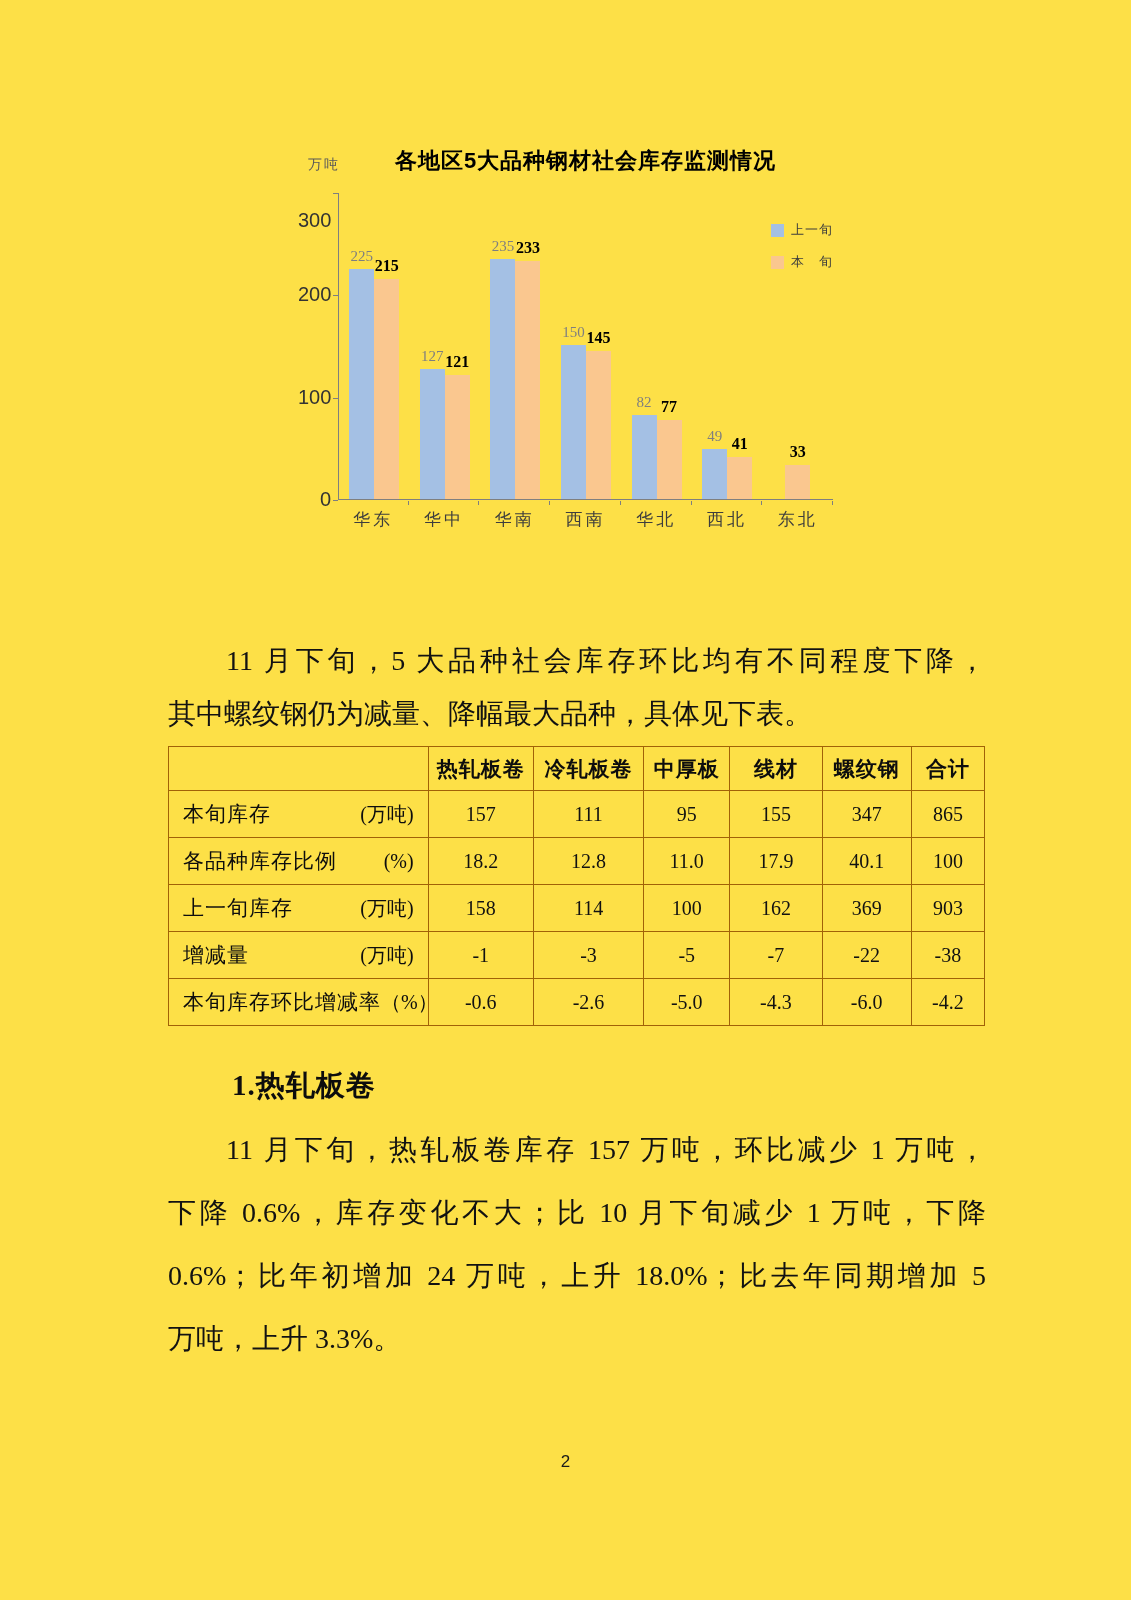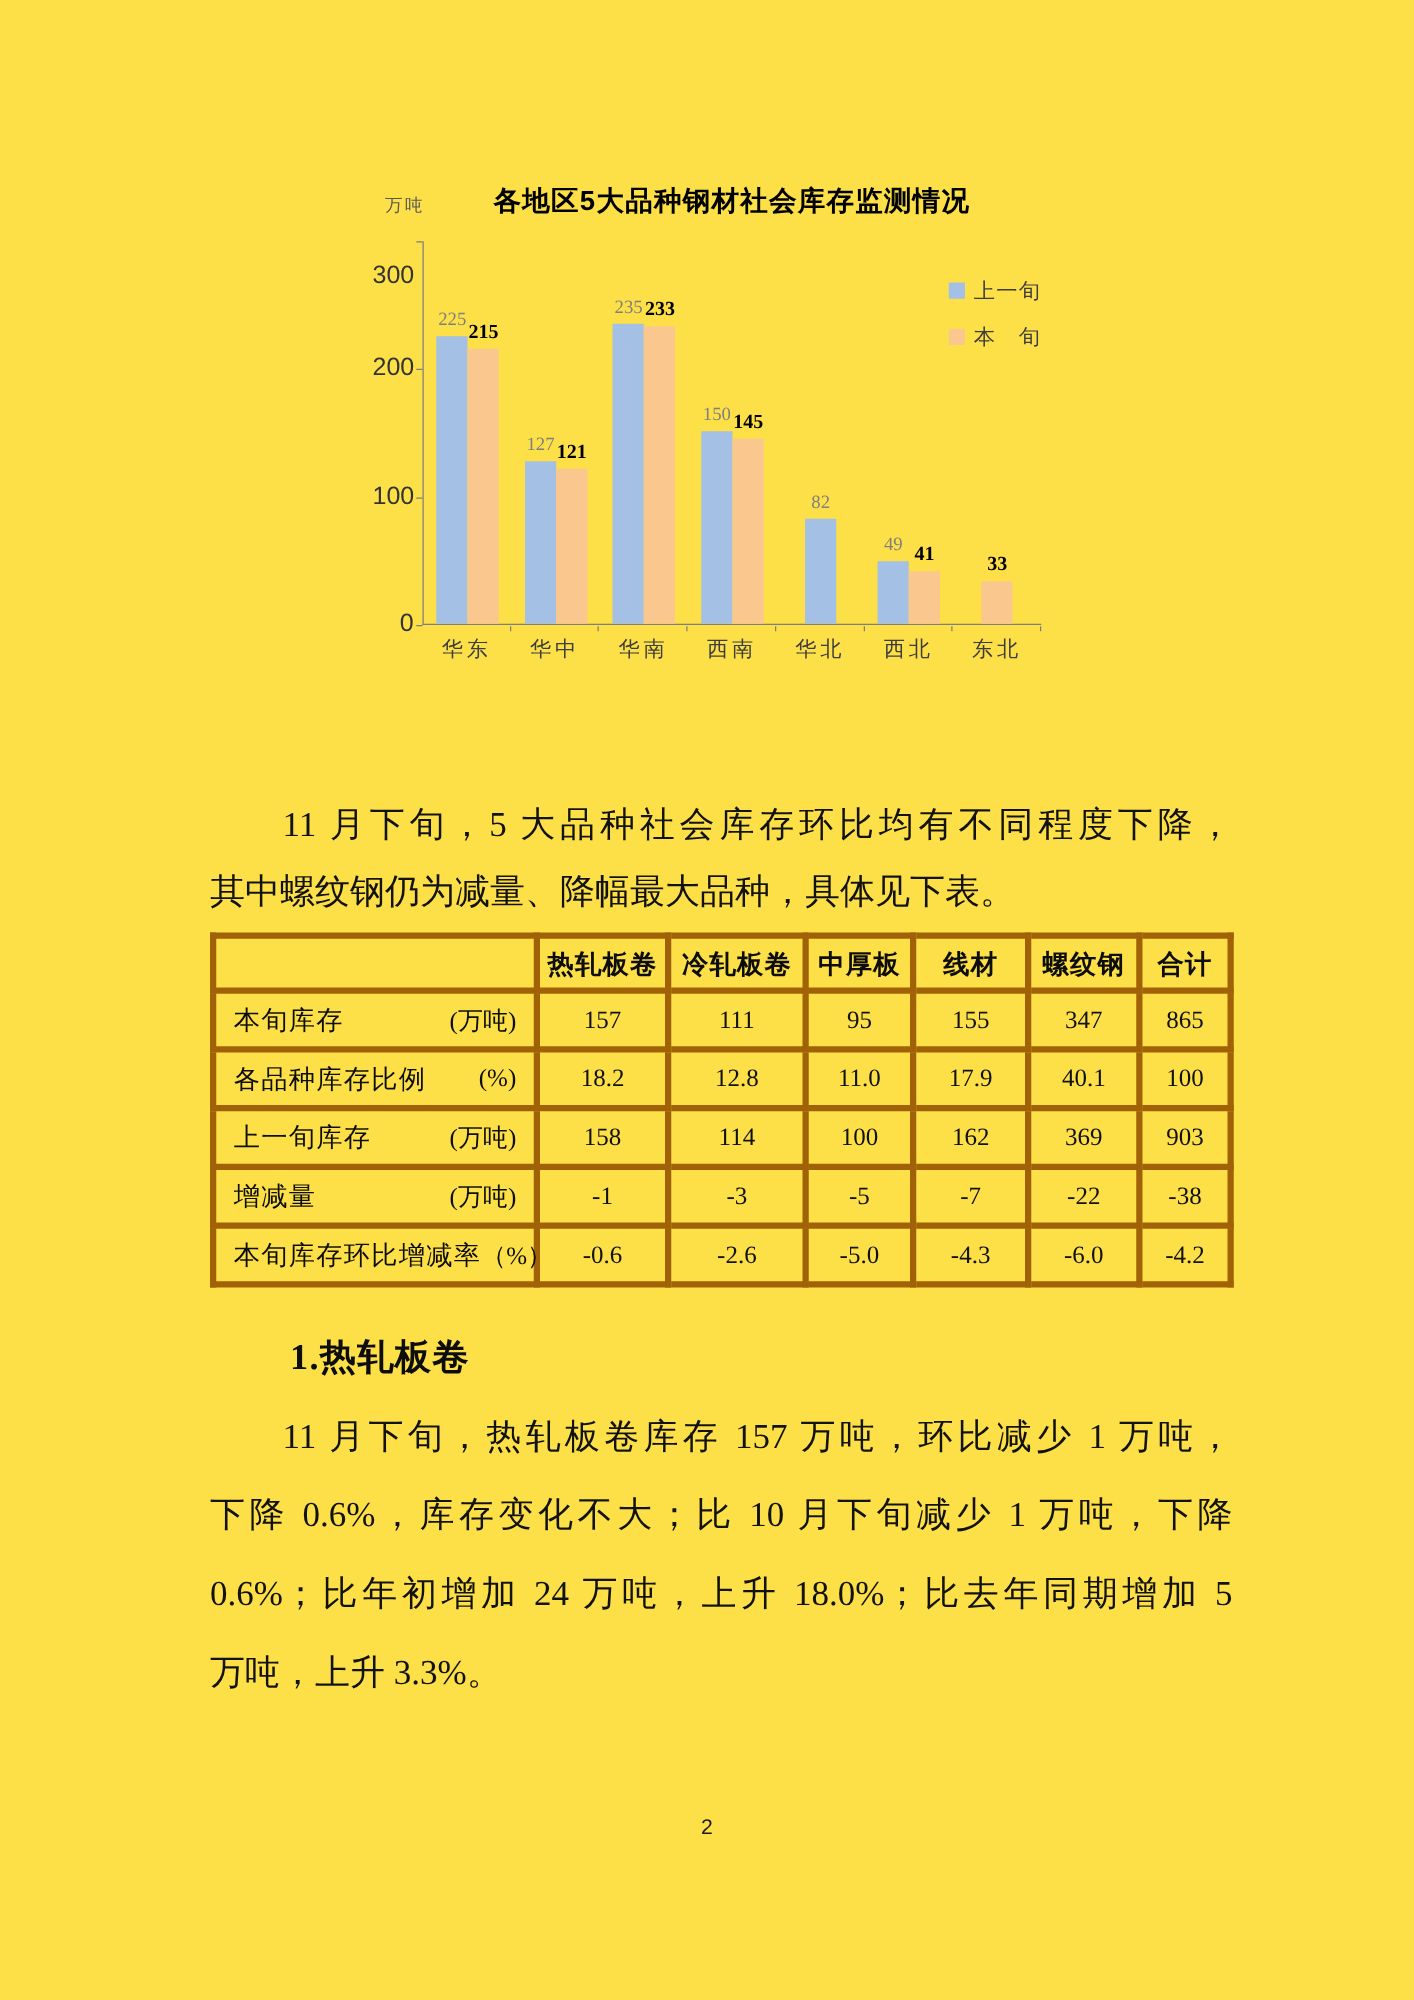"上一旬" .legend-item span.ltext { font-size: 17px -> 13px }
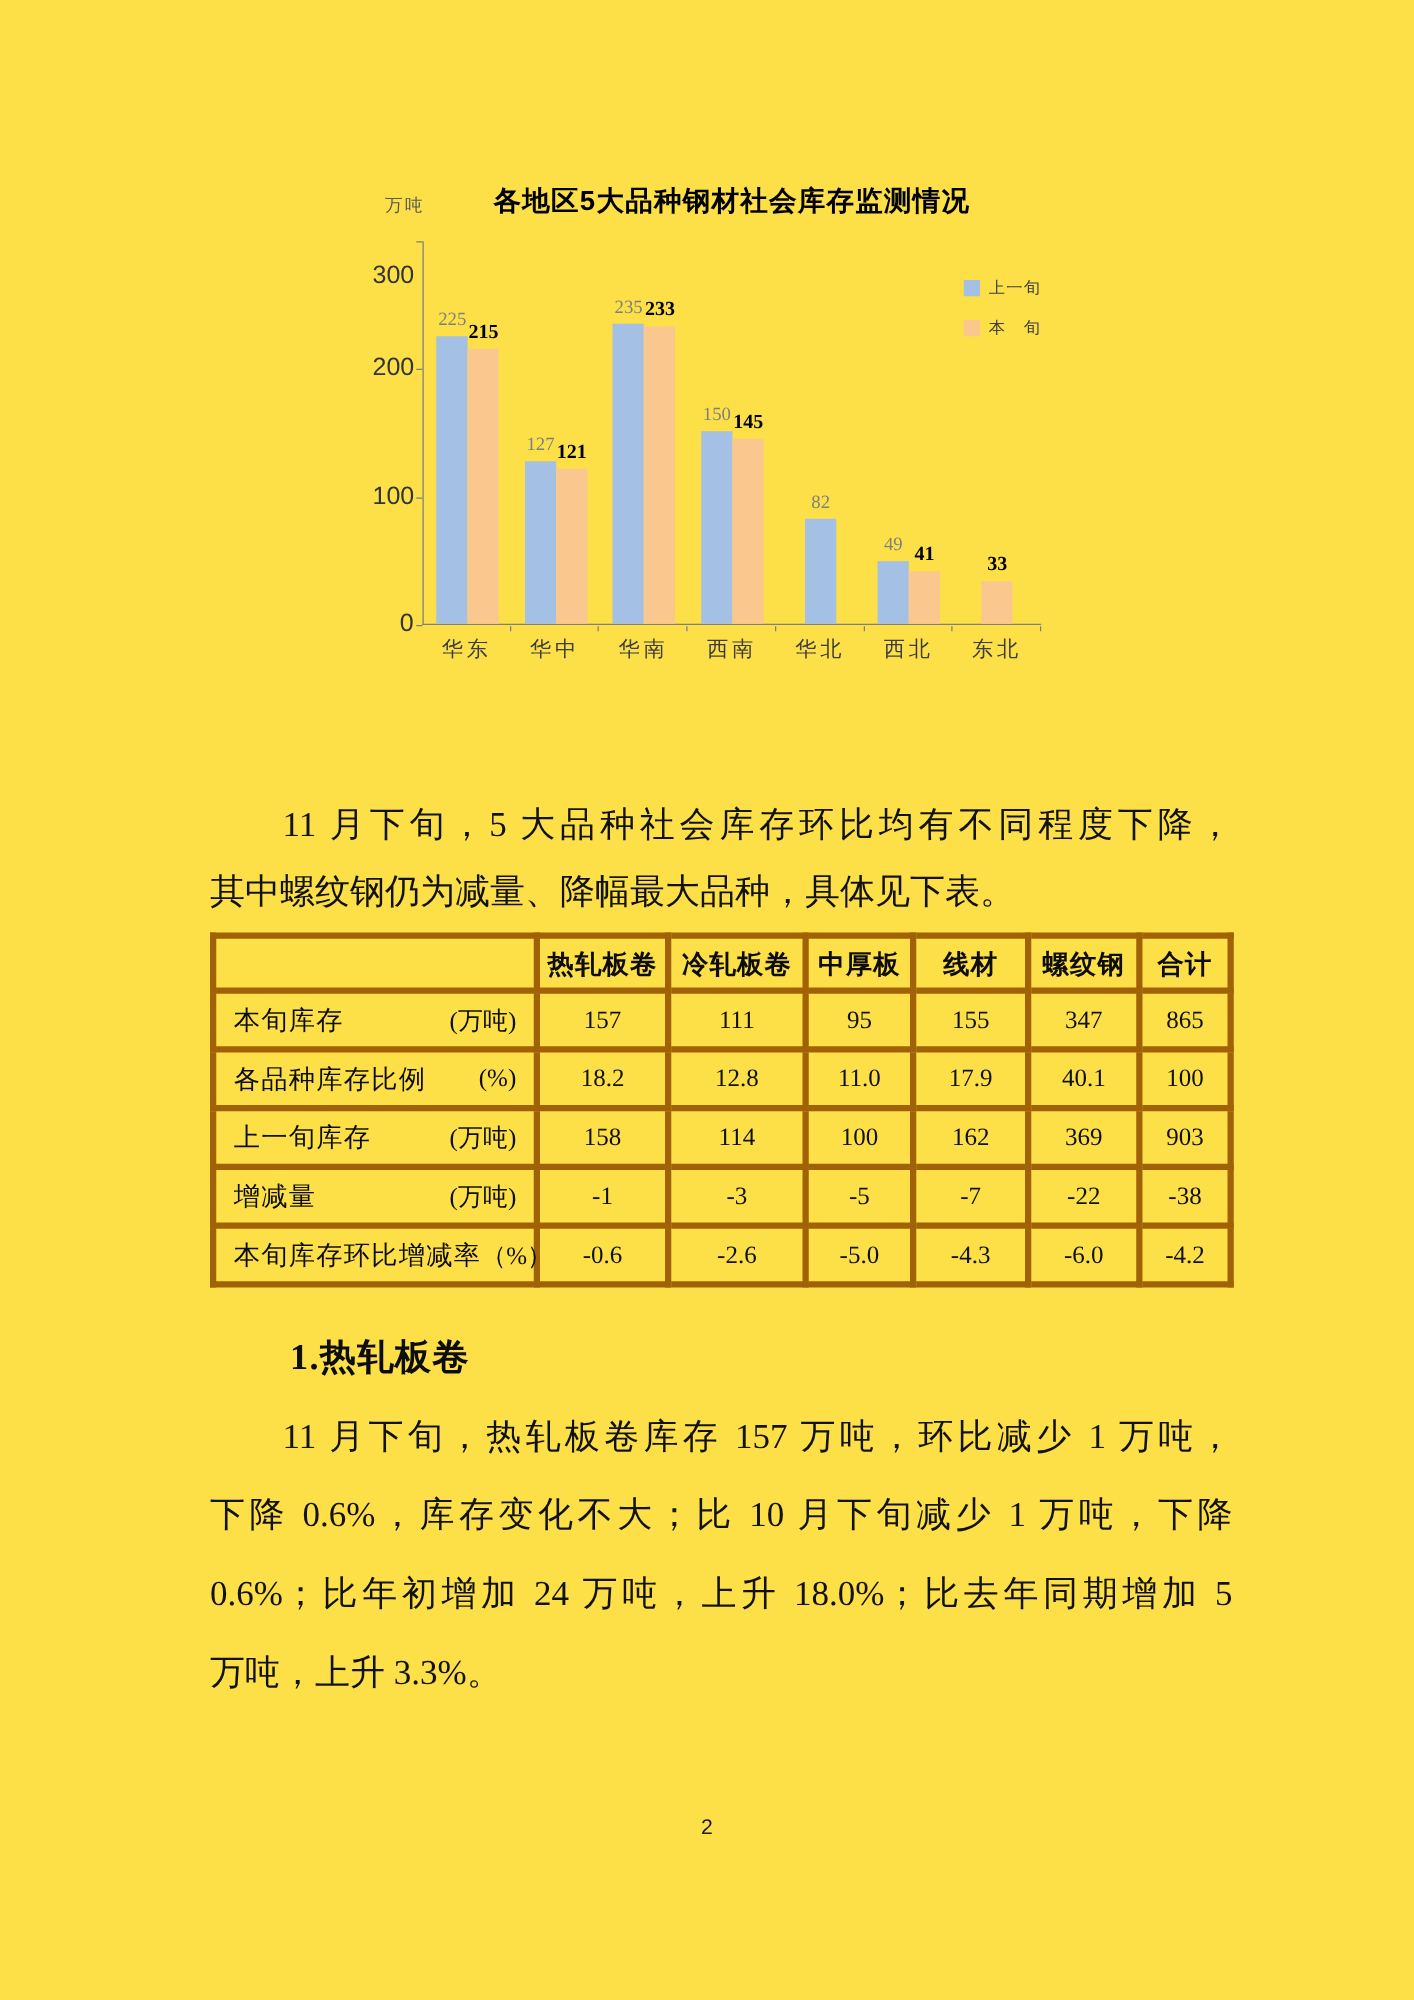"77" div.barwrap { html: none -> <div> <span>77</span> <div></div> </div> }
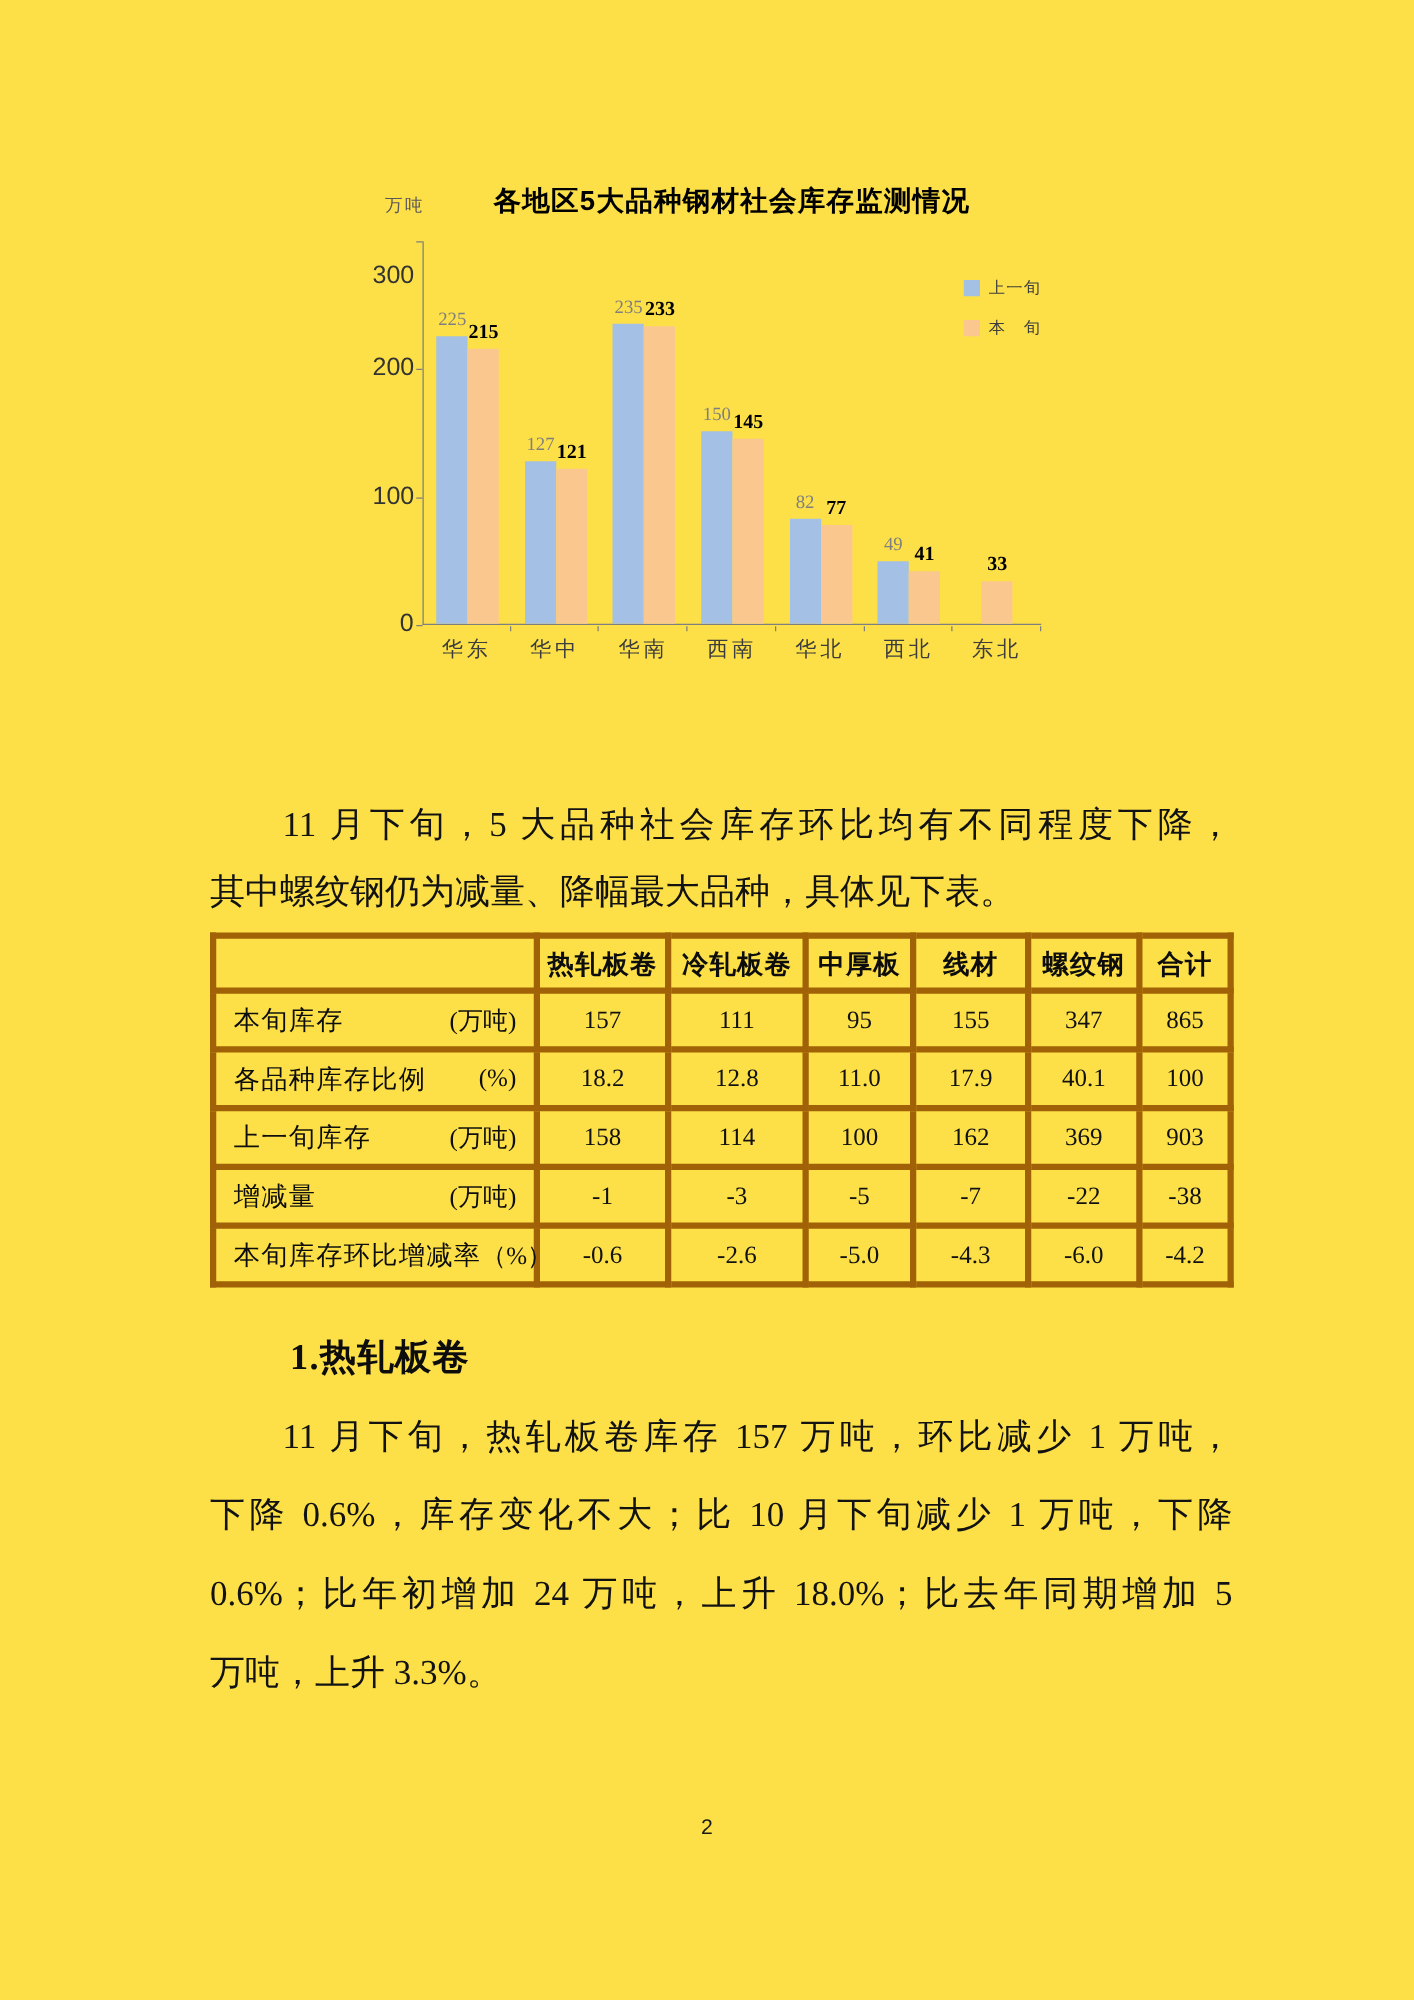"热轧板卷" th, td { border: 5px solid #a16207 -> 1px solid #a16207 }
